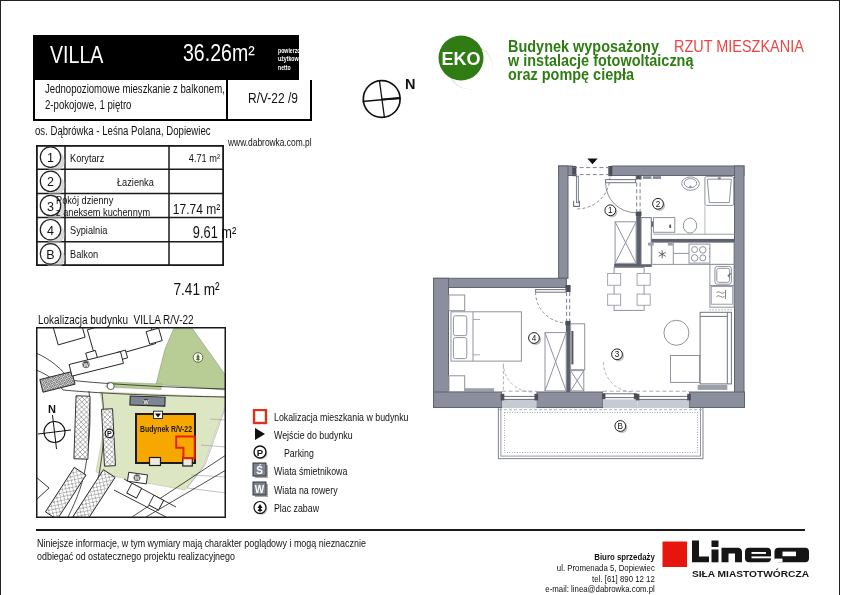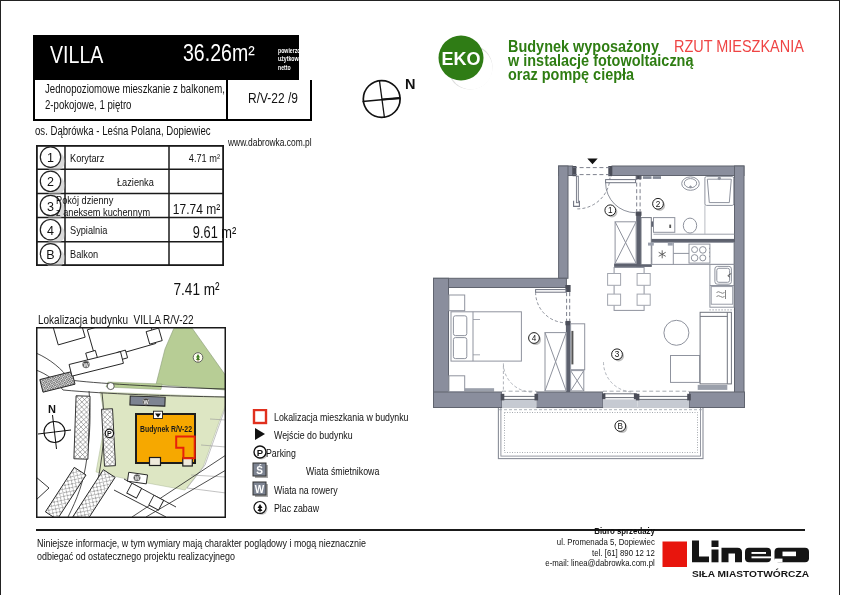"Parking" div.abs { left: 266px -> 284px }
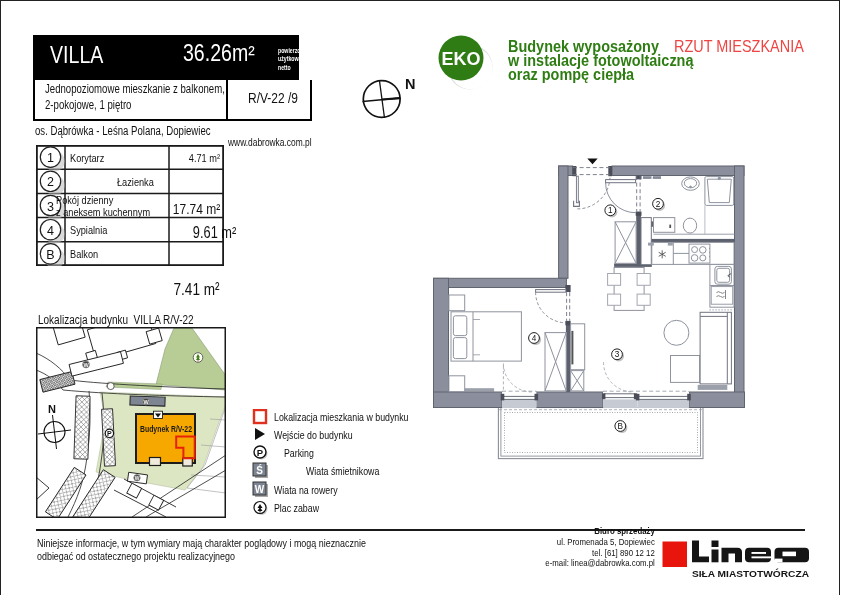"Wiata śmietnikowa" div.abs { margin-left: 32px -> none }
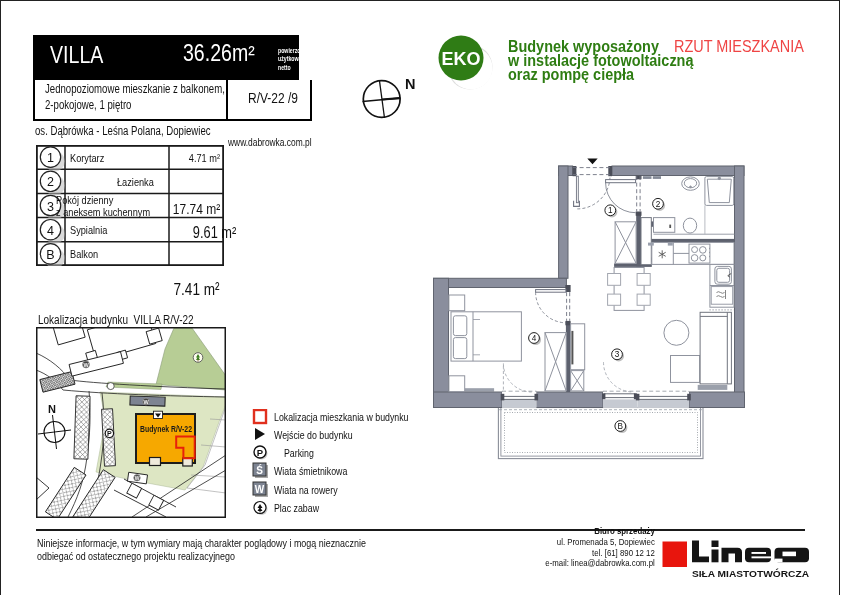"Biuro sprzedaży" div.abs { top: 526px -> 552px }
